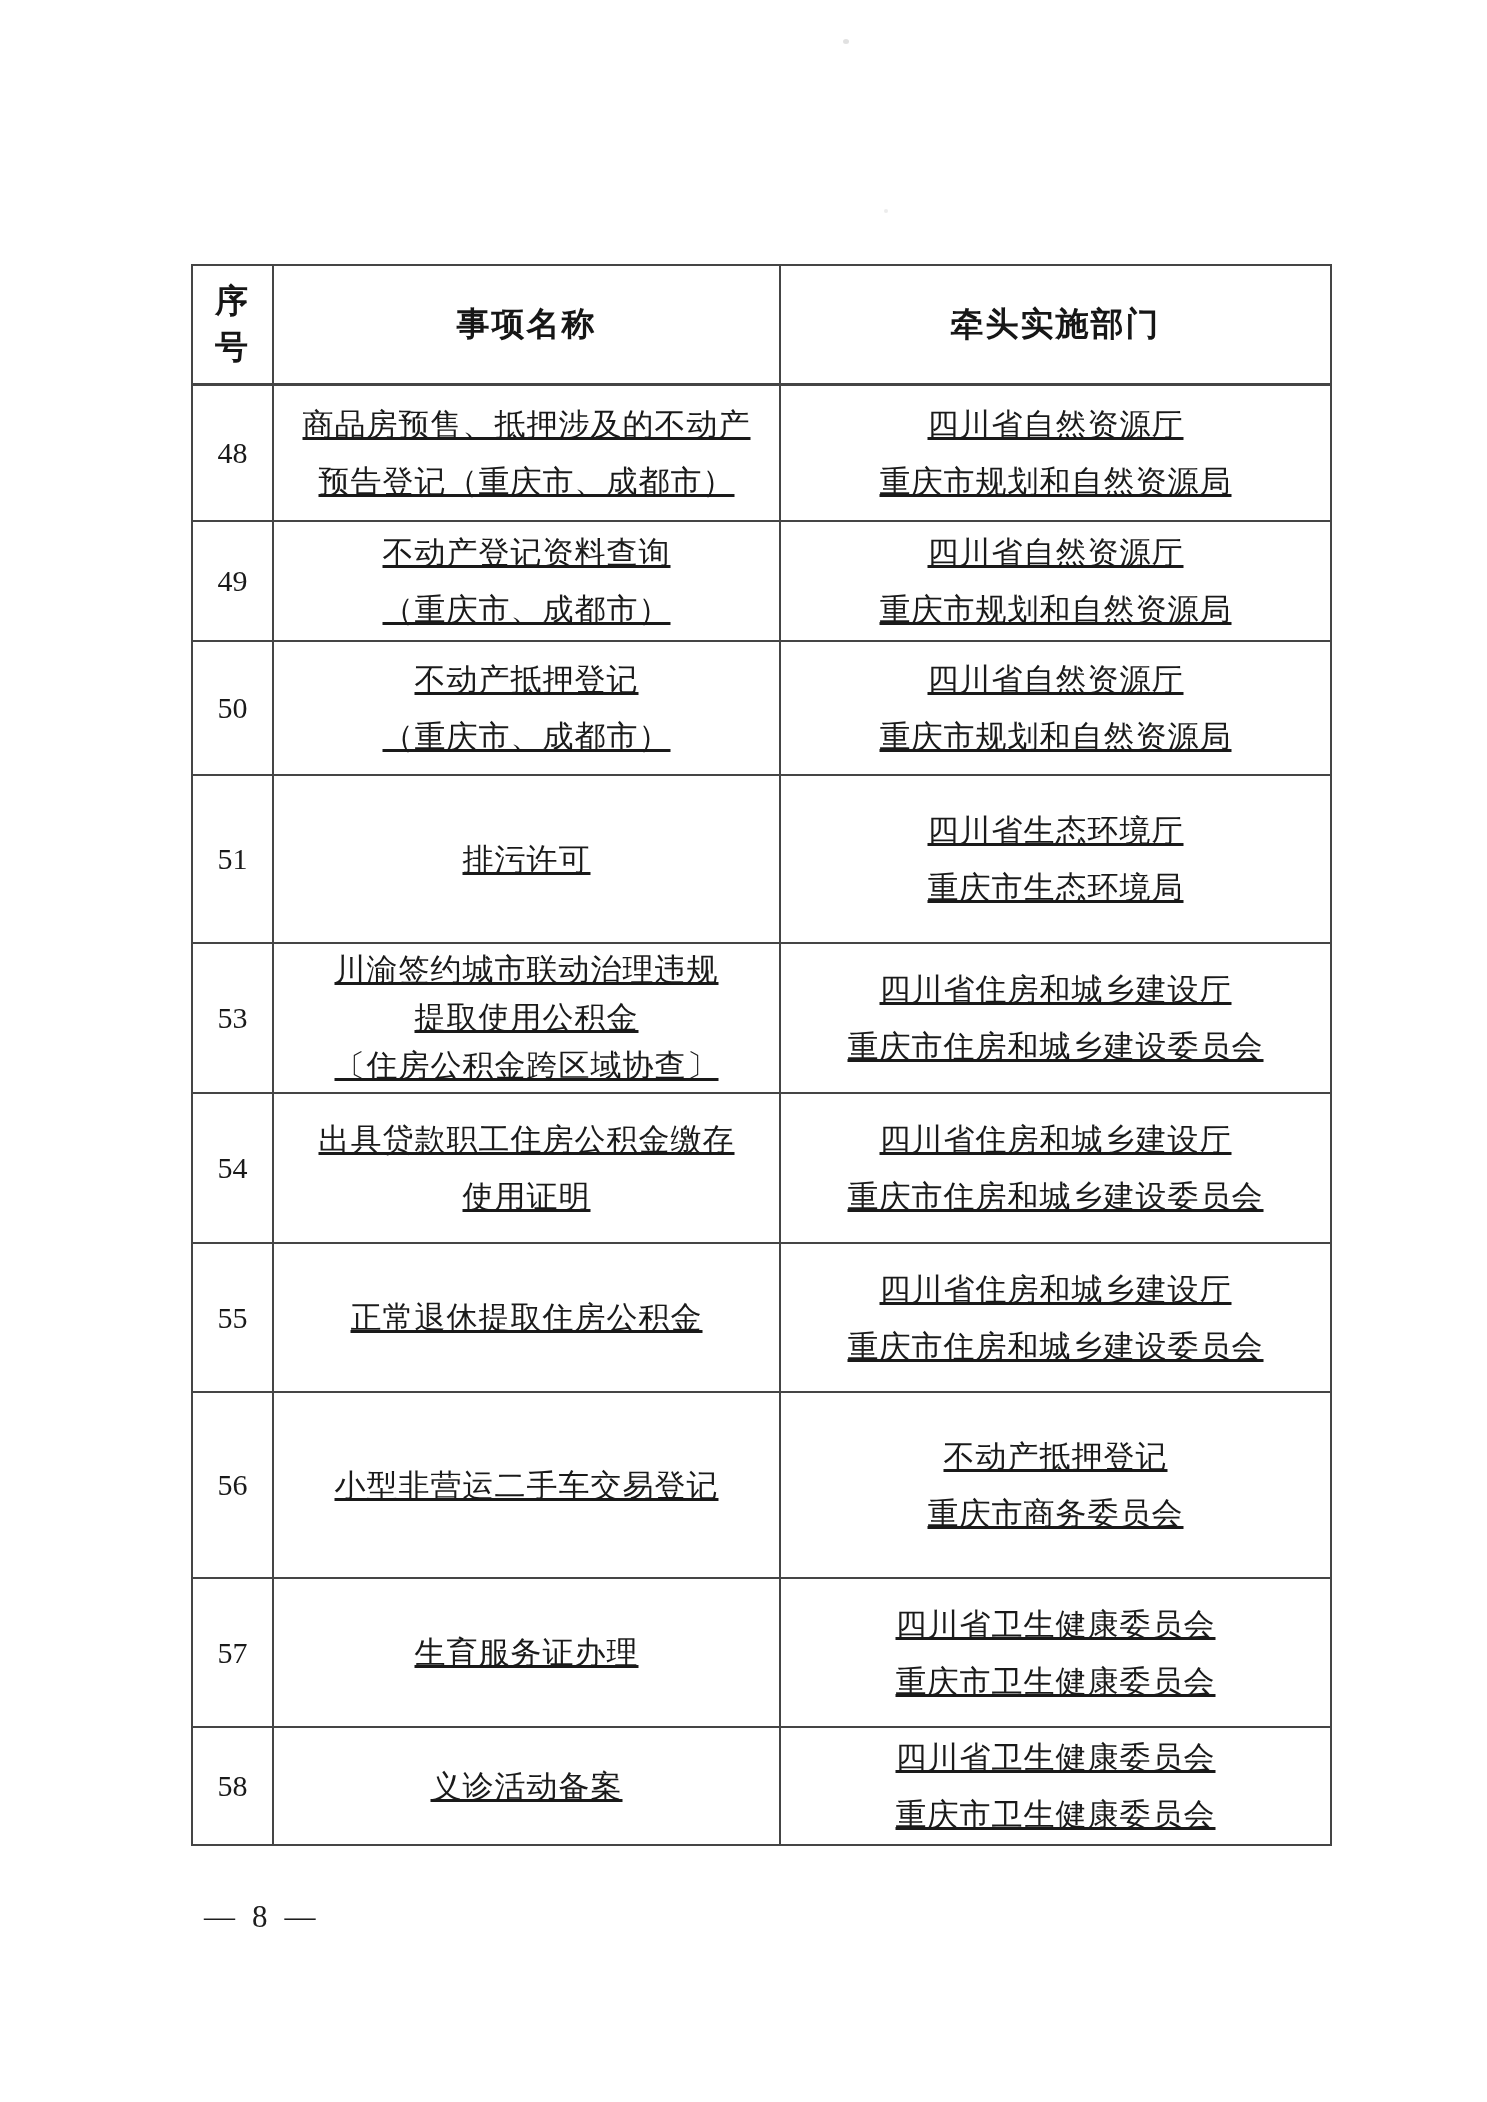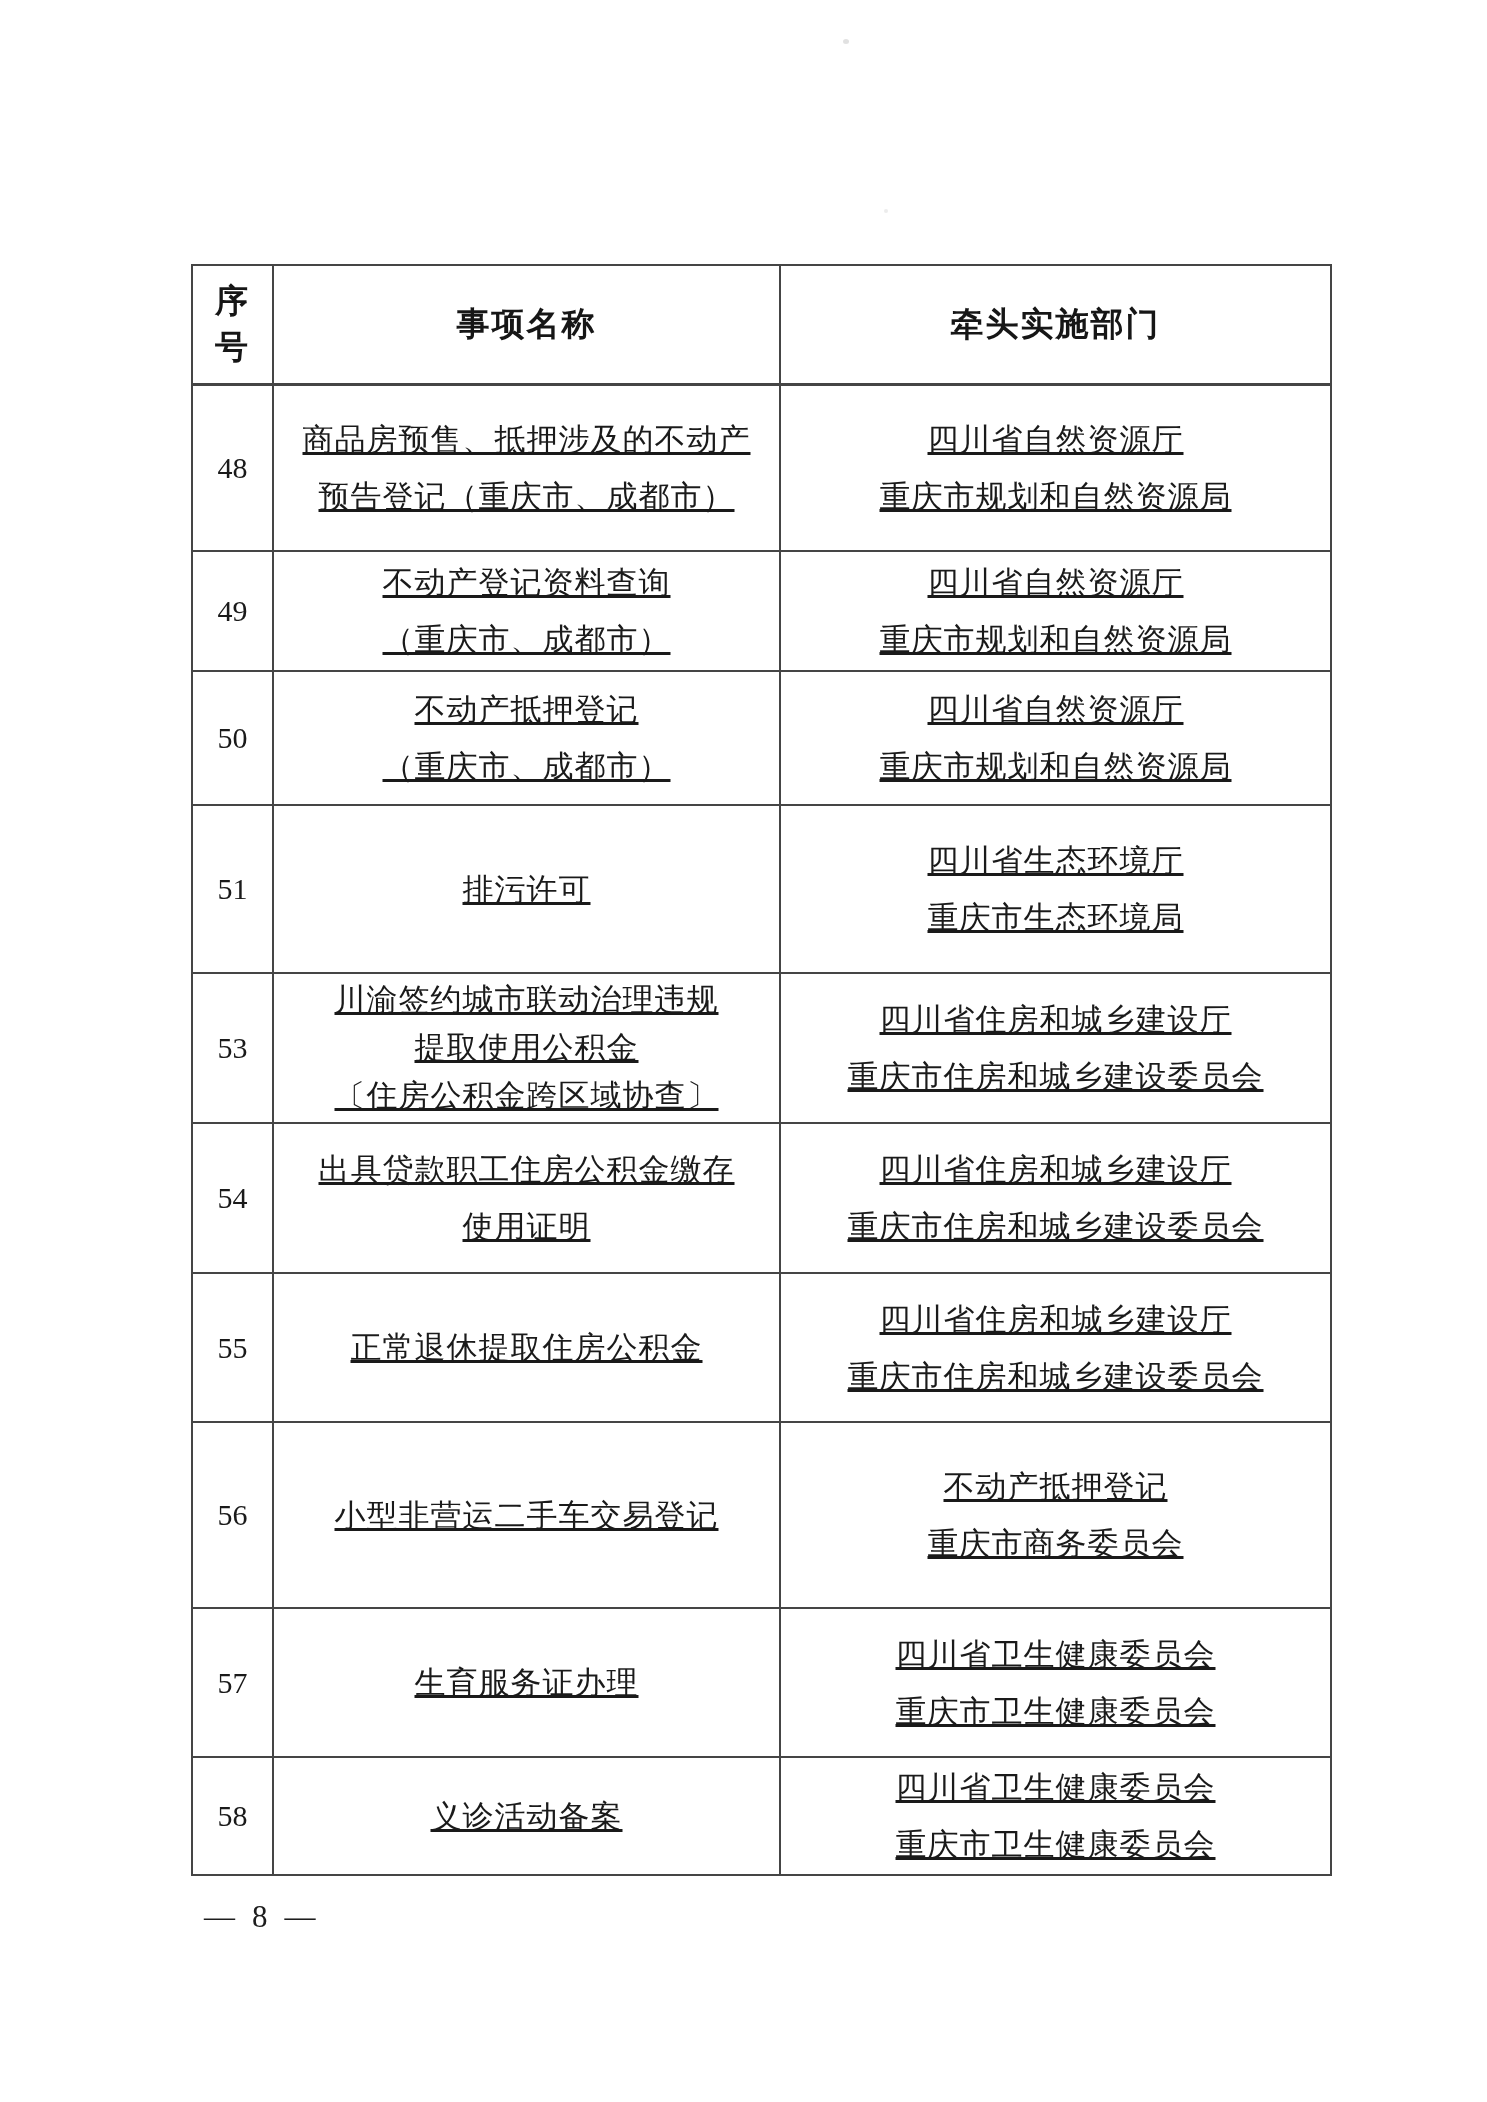"48" tbody tr:nth-child(1) { height: 167px -> 137px }
